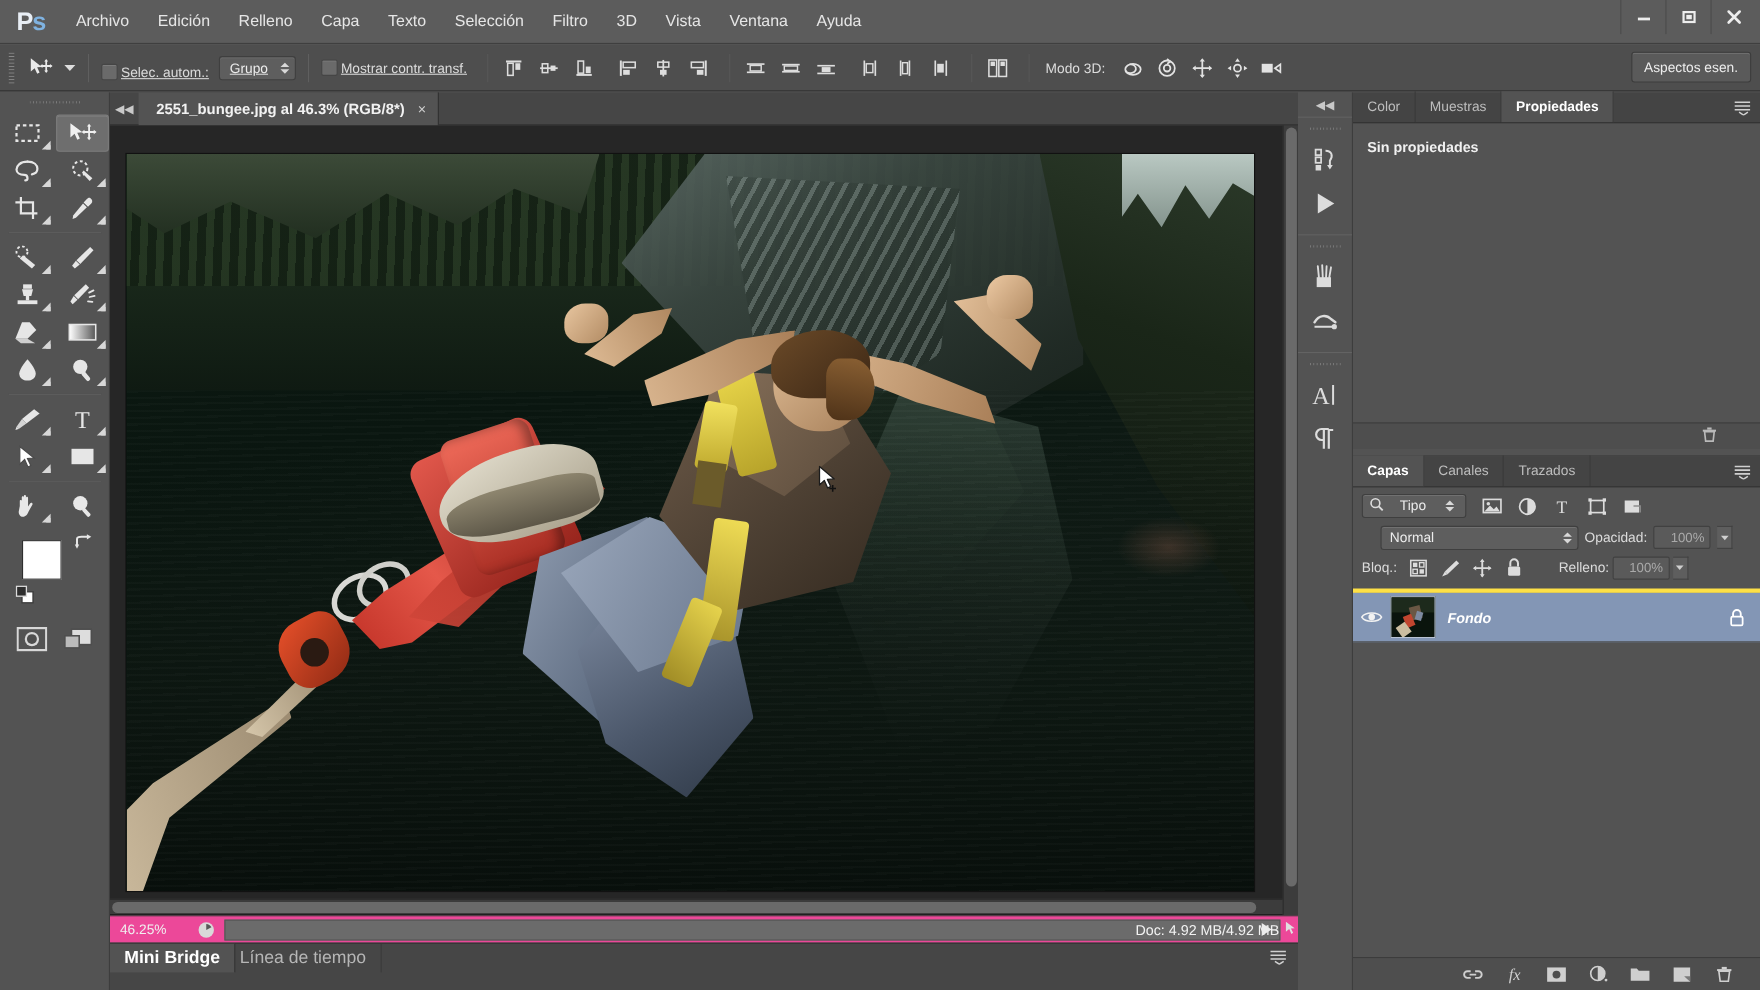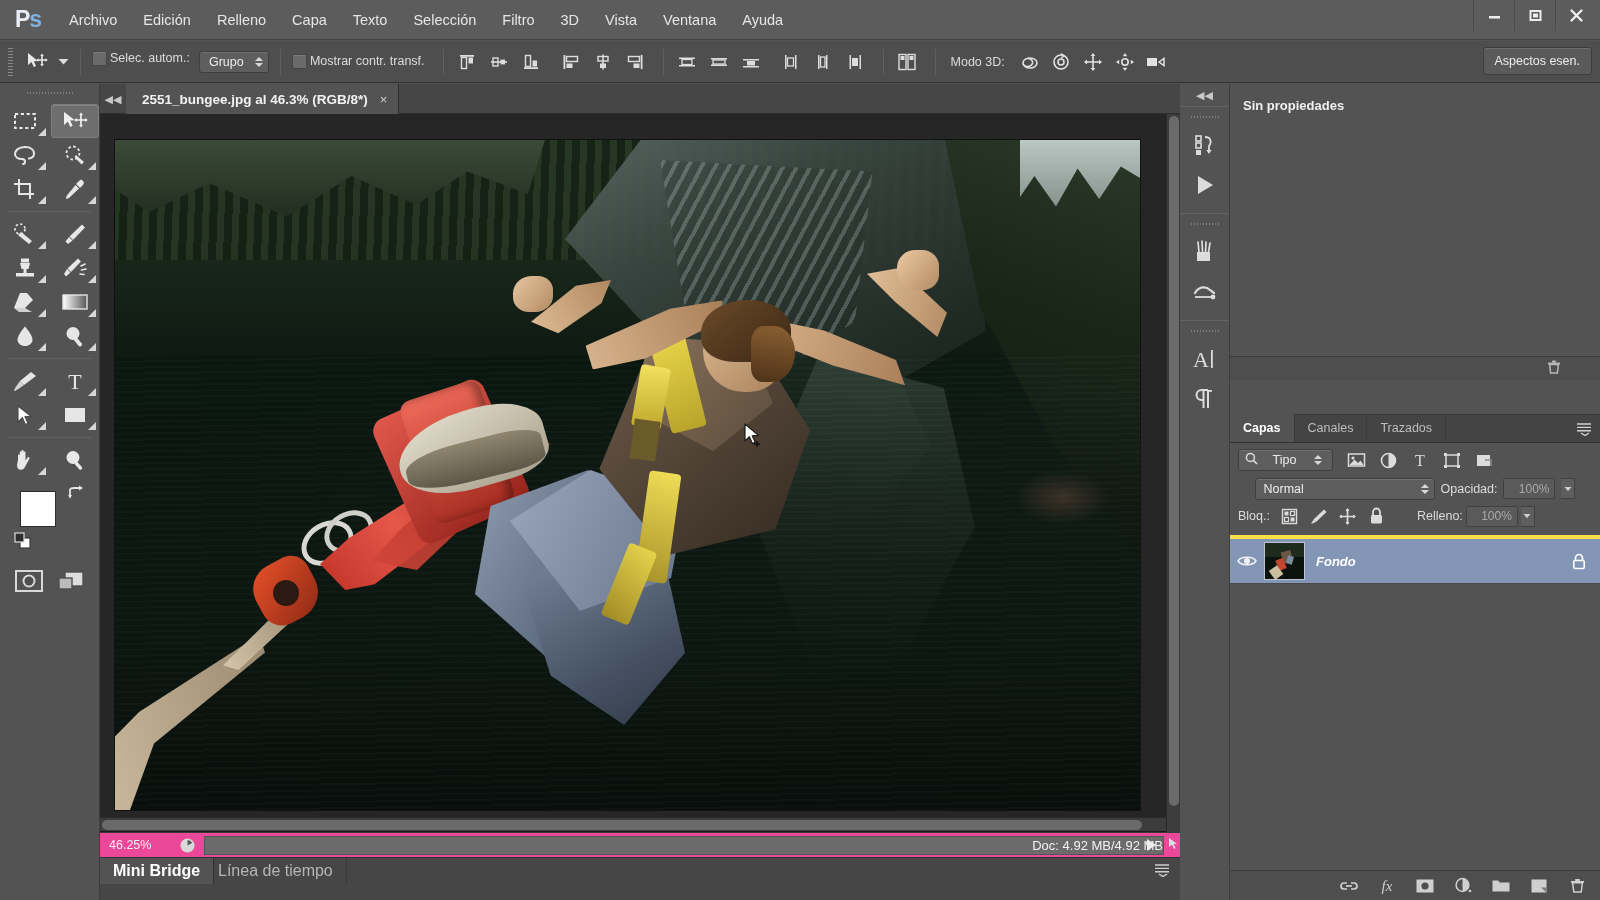"Selec. autom.:" .opt-tool { align-items: flex-start -> flex-end; text-decoration: none -> underline }
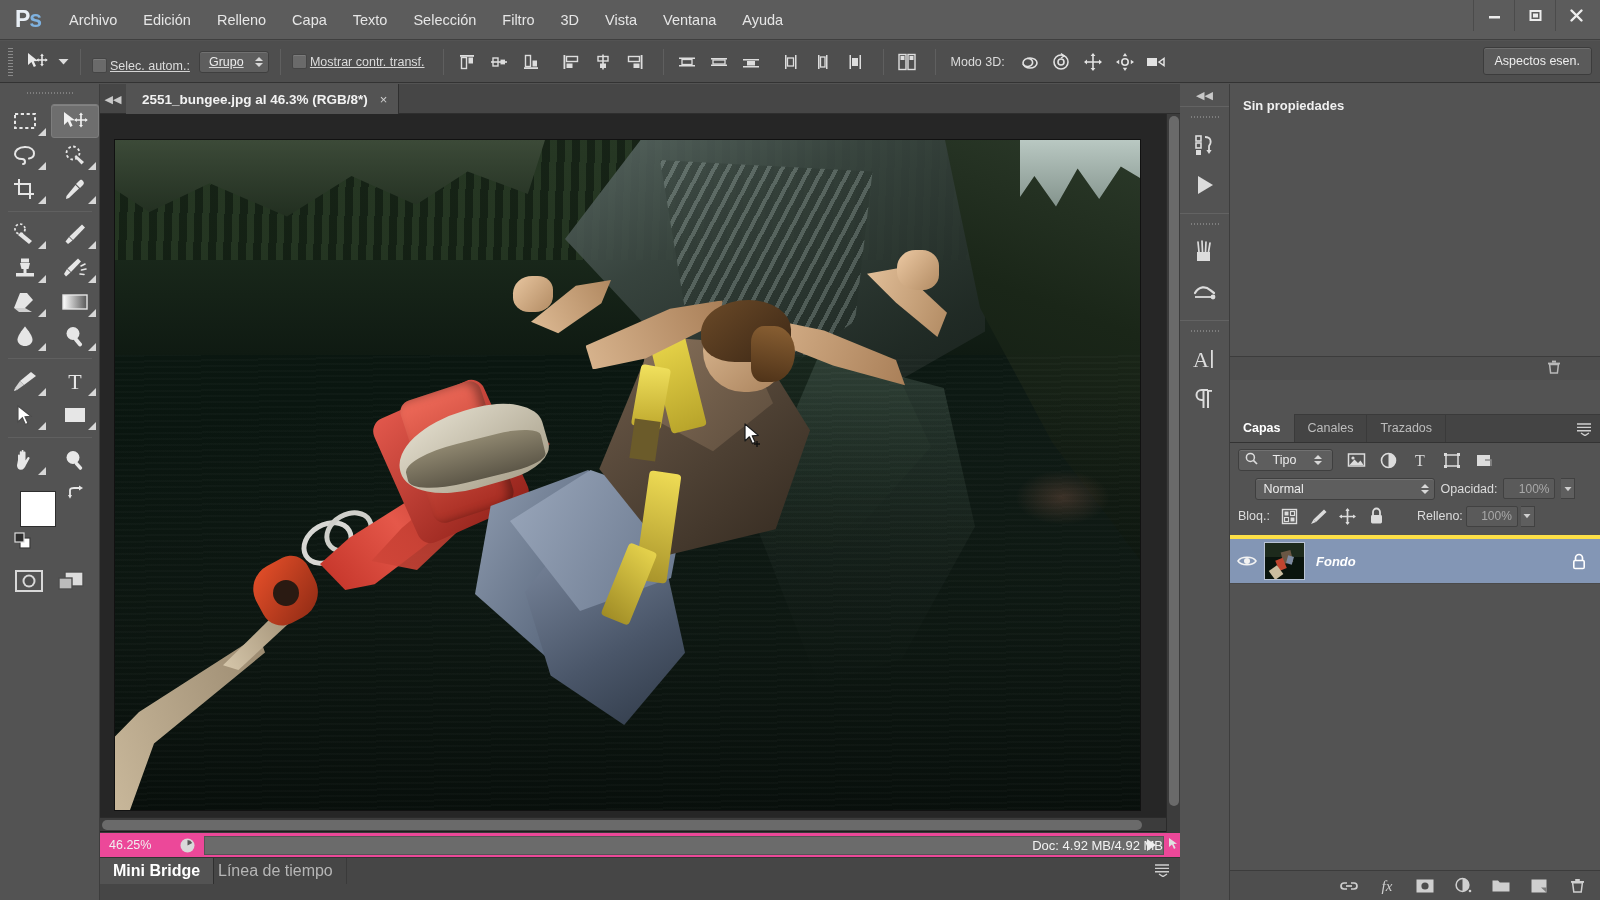"Color" div.panel-tabs { html: none -> <div> <div>Color</div> <div>Muestras</div> <div>Propiedades</div> <div> <svg> <path></path> <path></path> </svg> </div> </div> }
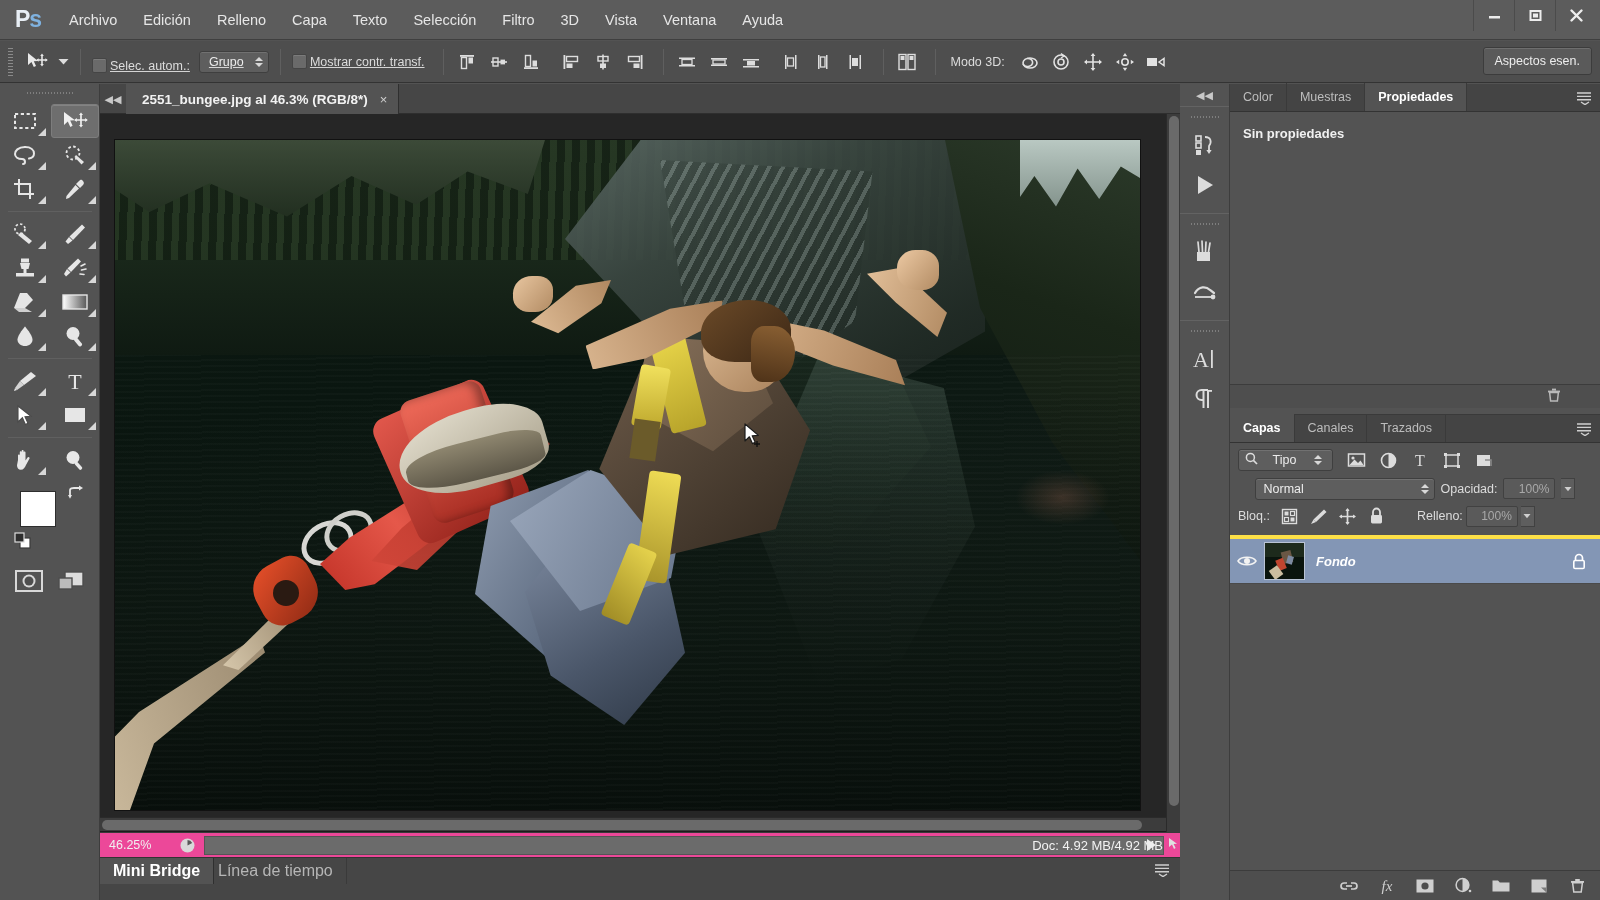"fx" .layers-footer { padding-right: 6px -> 16px }
